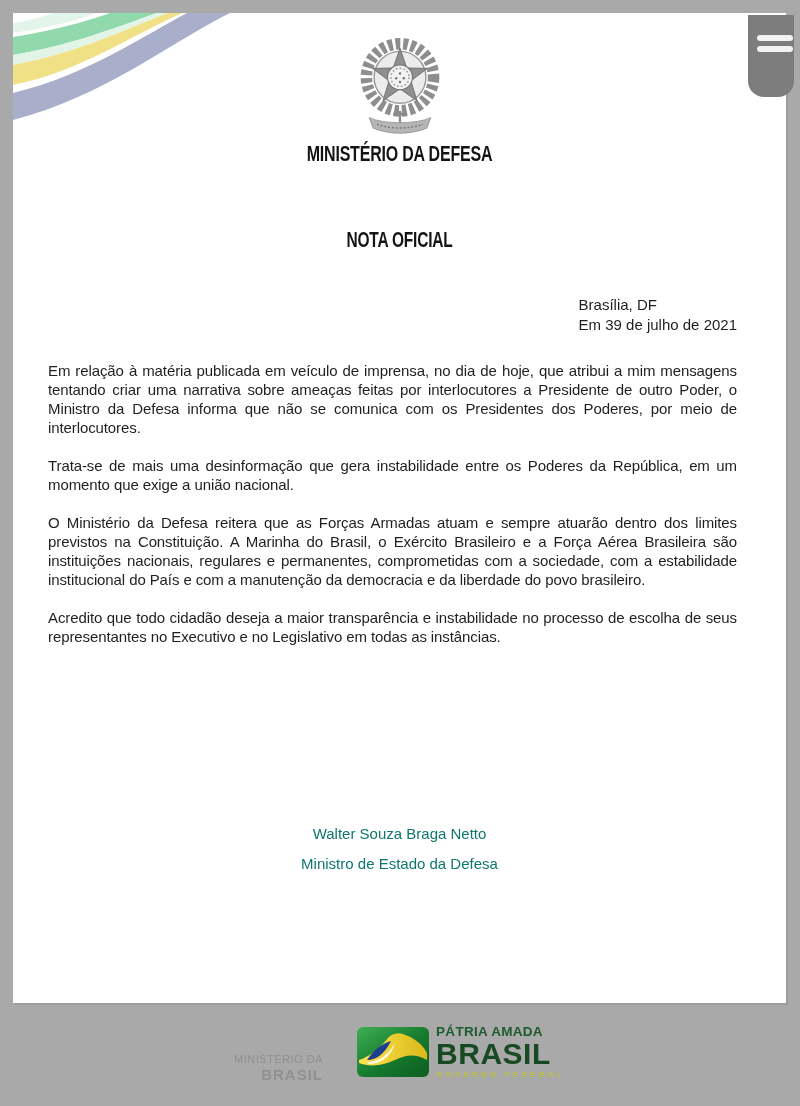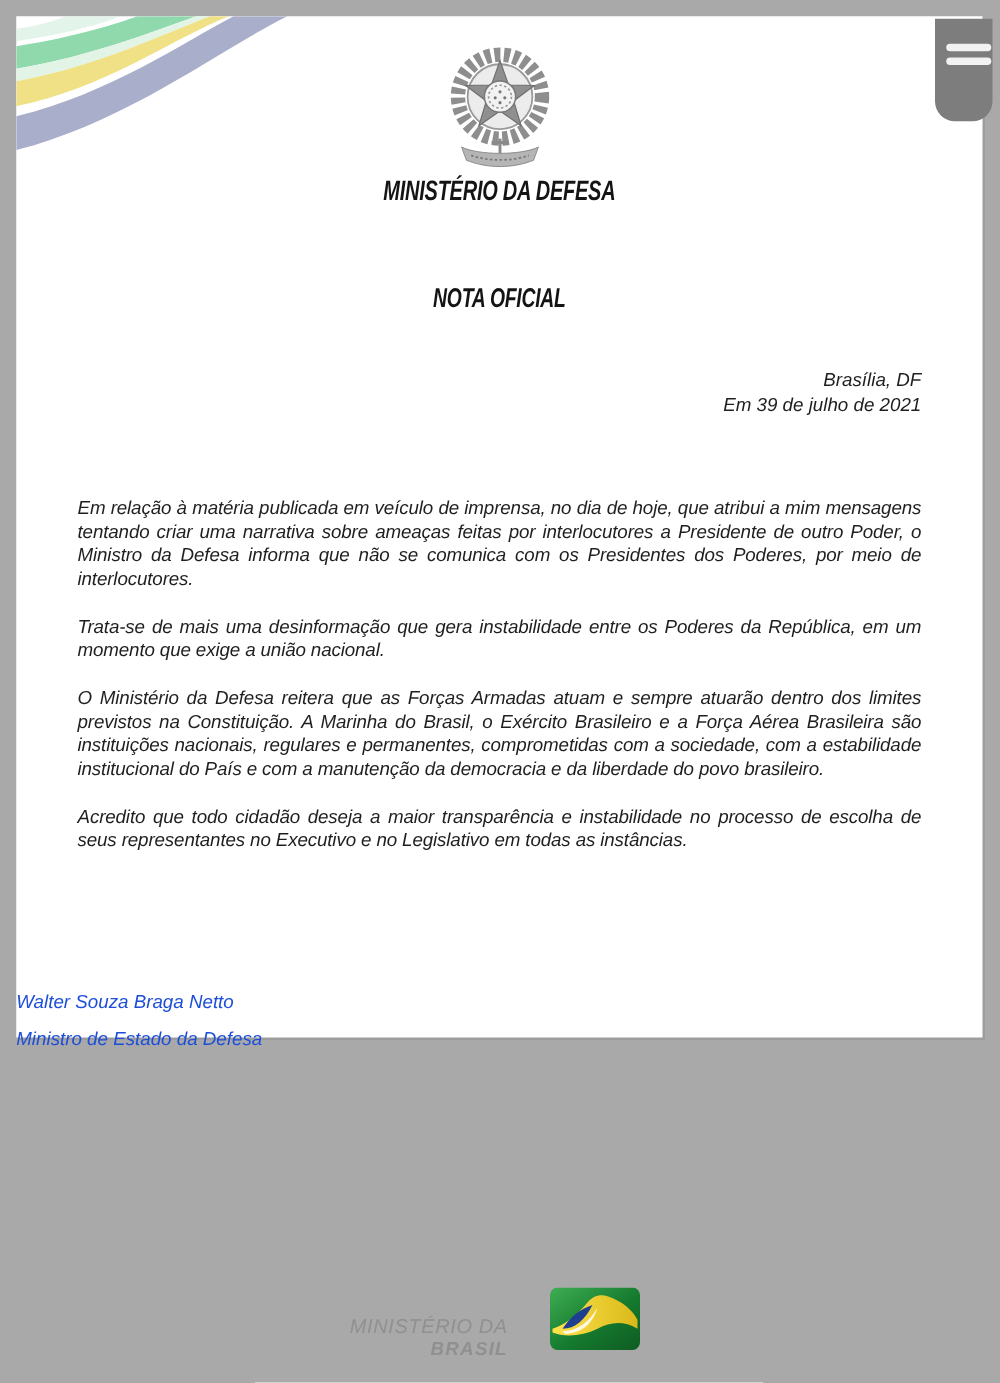"MINISTÉRIO DA DEFESA" .paper { font-style: italic -> none; height: 817px -> 990px }
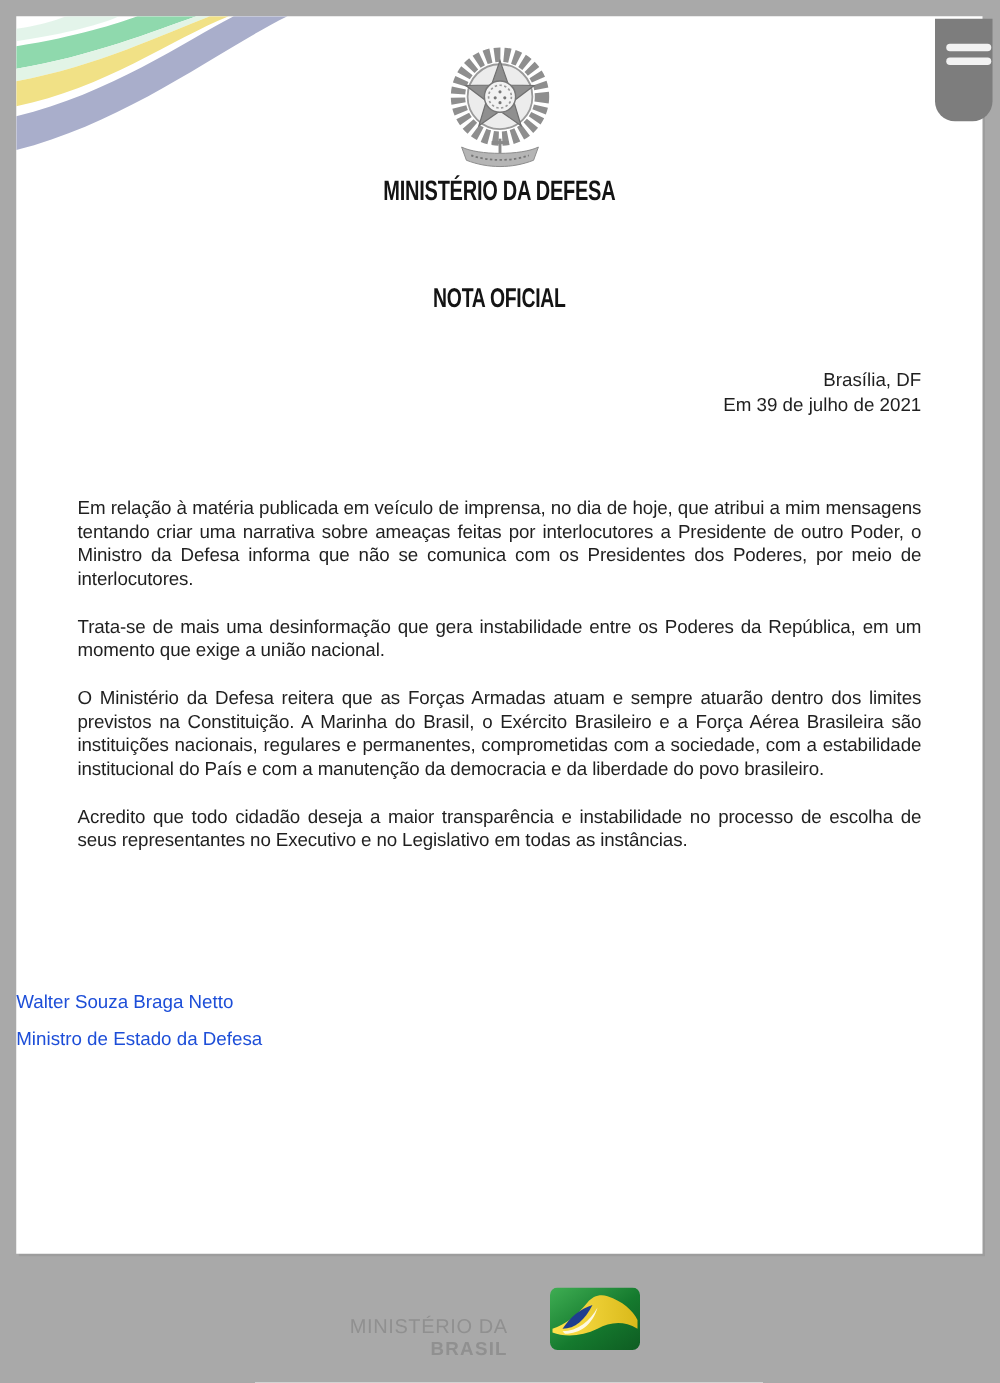"Brasília, DF" .date-block { text-align: right -> left }
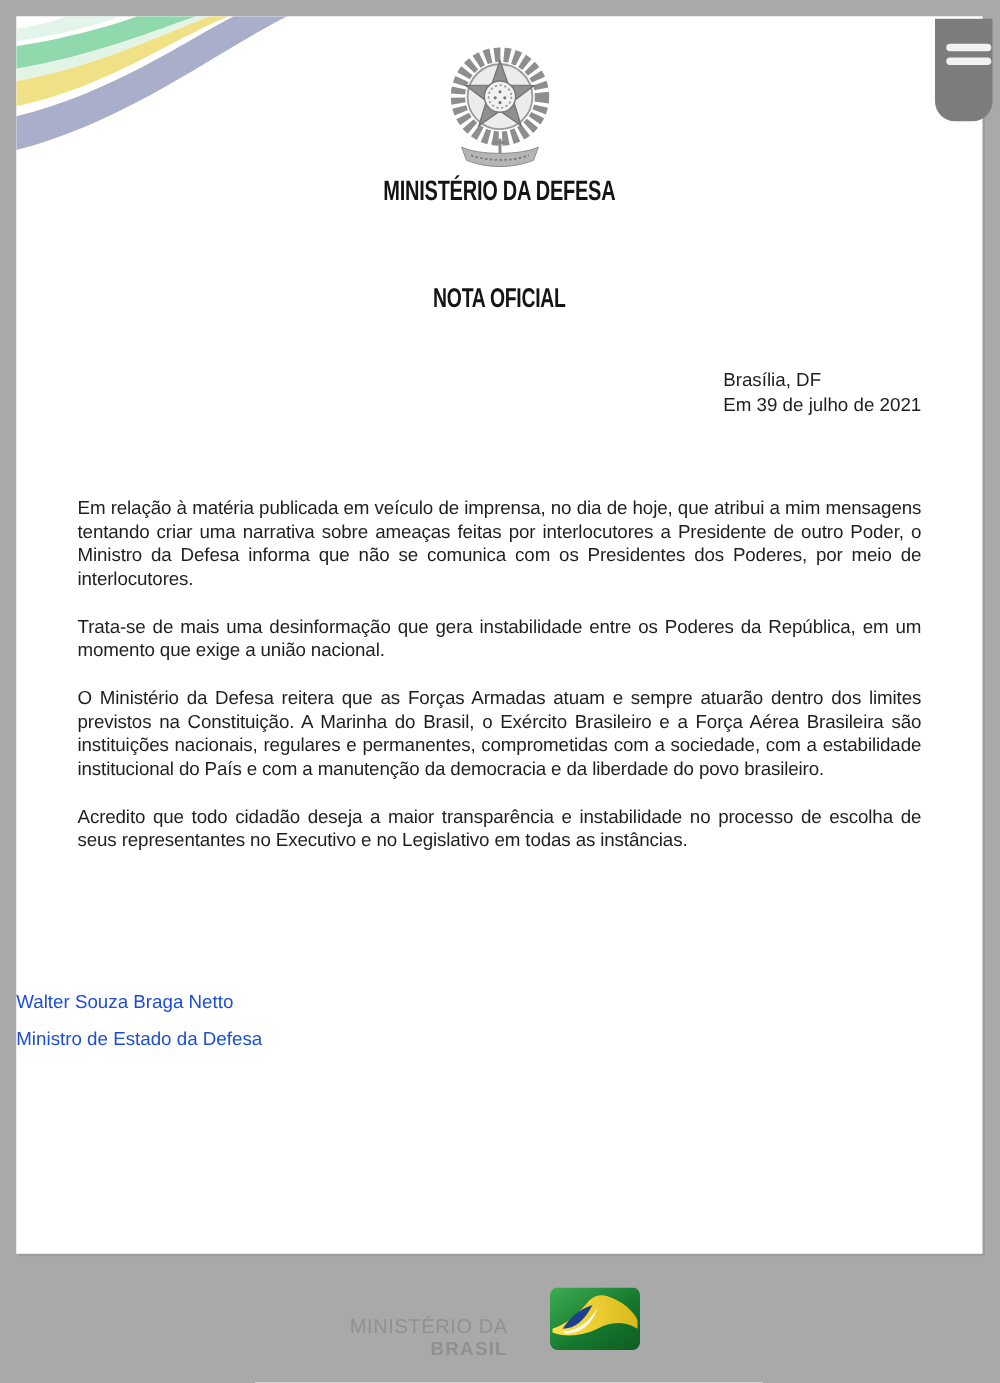"Em relação à matéria publicada" .body-text { left: 49px -> 35px; margin-top: 36px -> none }
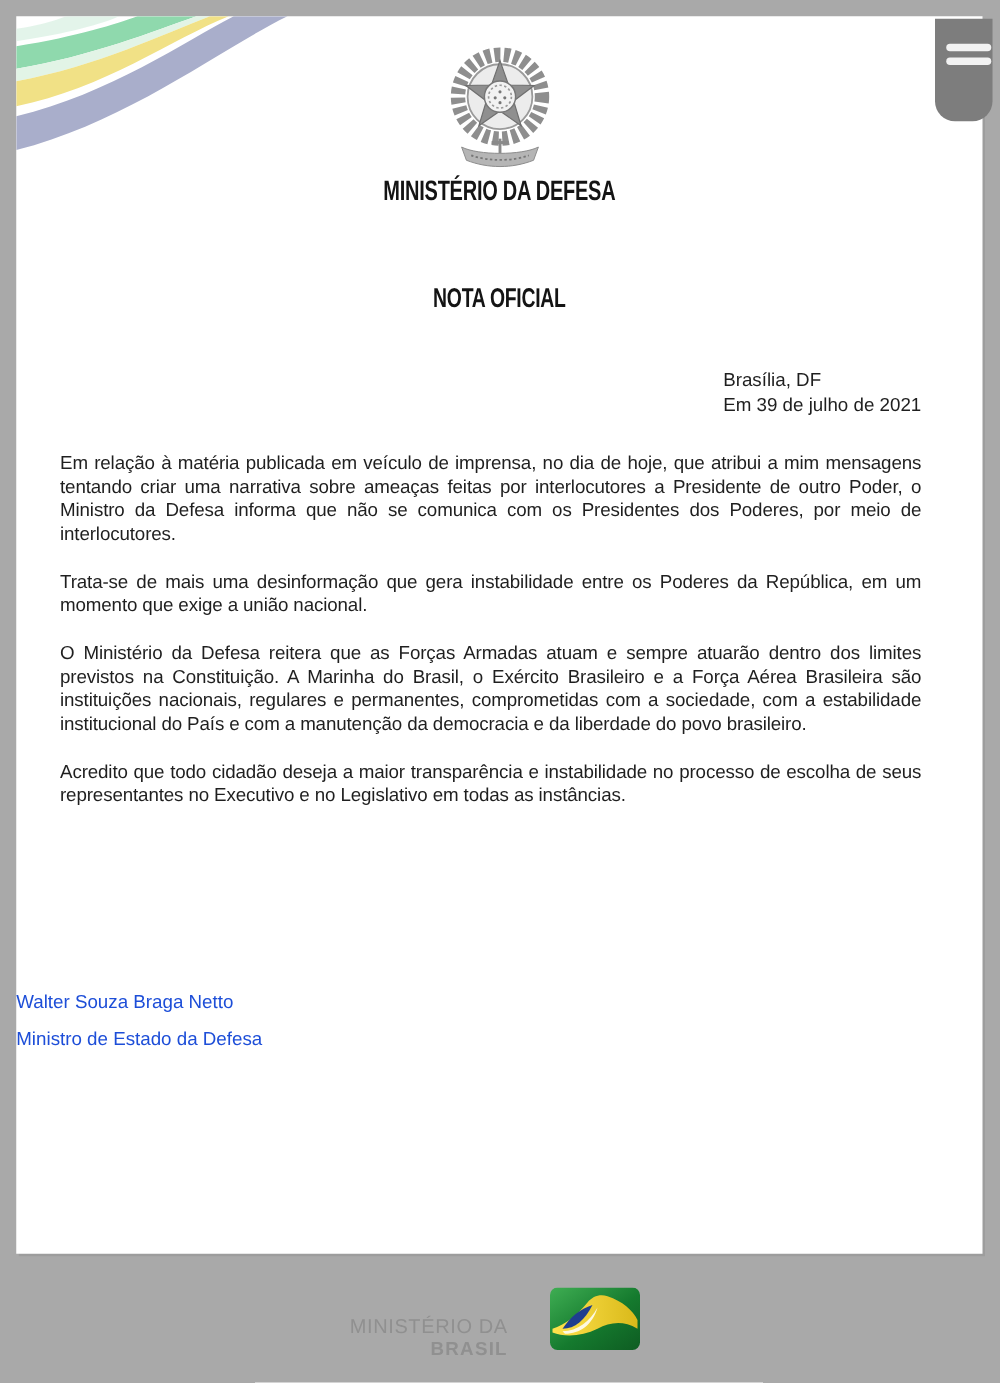"Walter Souza Braga Netto" .signature { color: #1d4ed8 -> #0f766e; text-align: none -> center; top: 780px -> 812px }
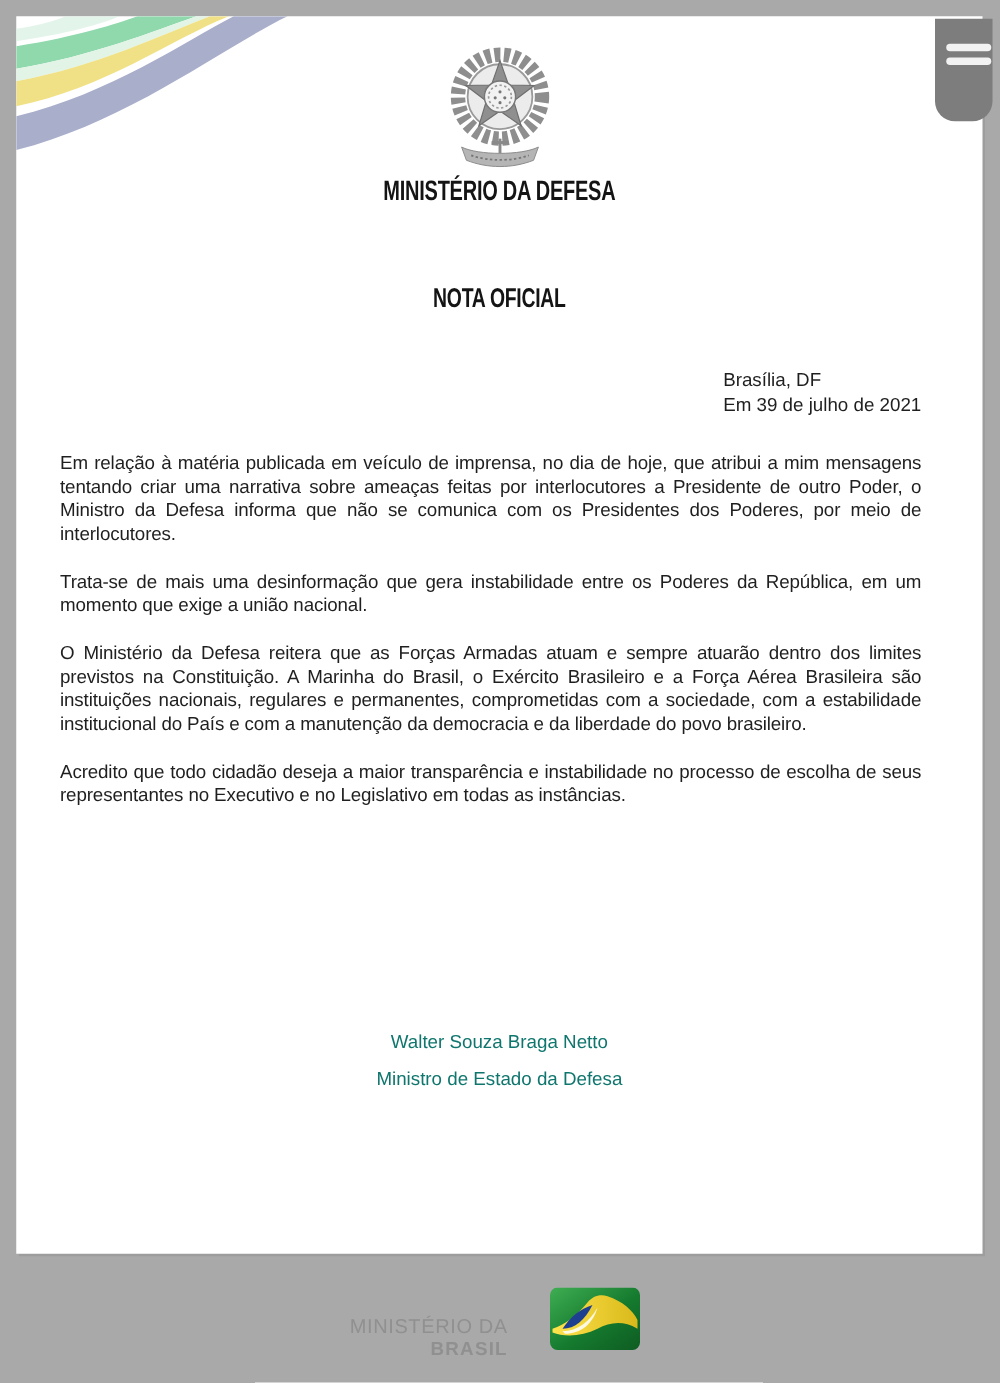"PÁTRIA AMADA" div.brand { html: none -> <div> <div>PÁTRIA AMADA</div> <div>BRASIL</div> <div>GOVERNO FEDERAL</div> </div> }
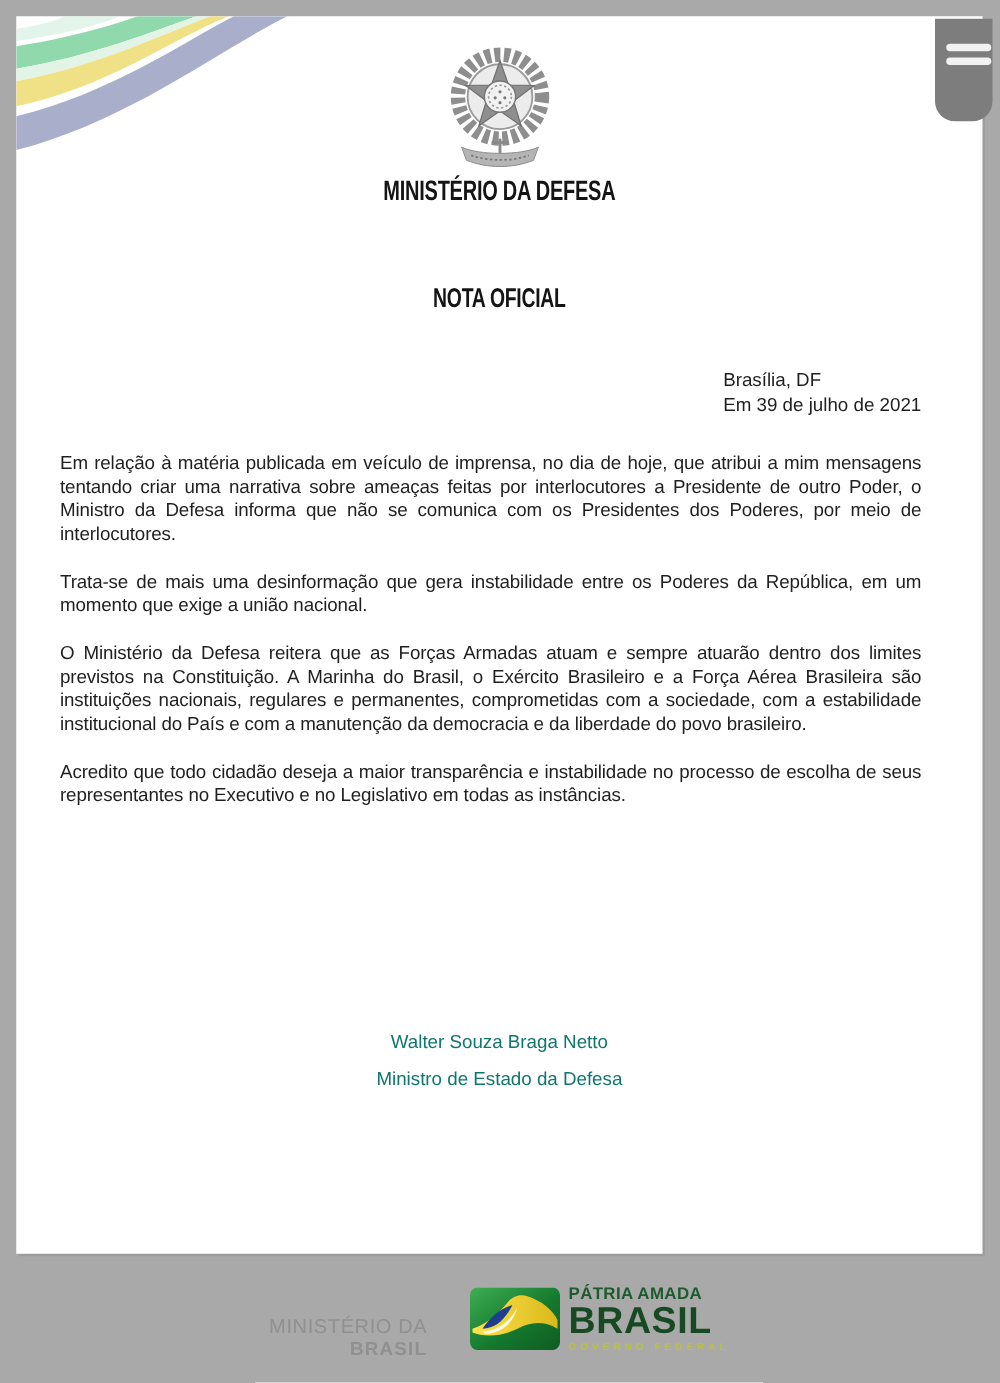"MINISTÉRIO DA" .footer-ministry .fm1 { font-size: 16px -> 11px }
